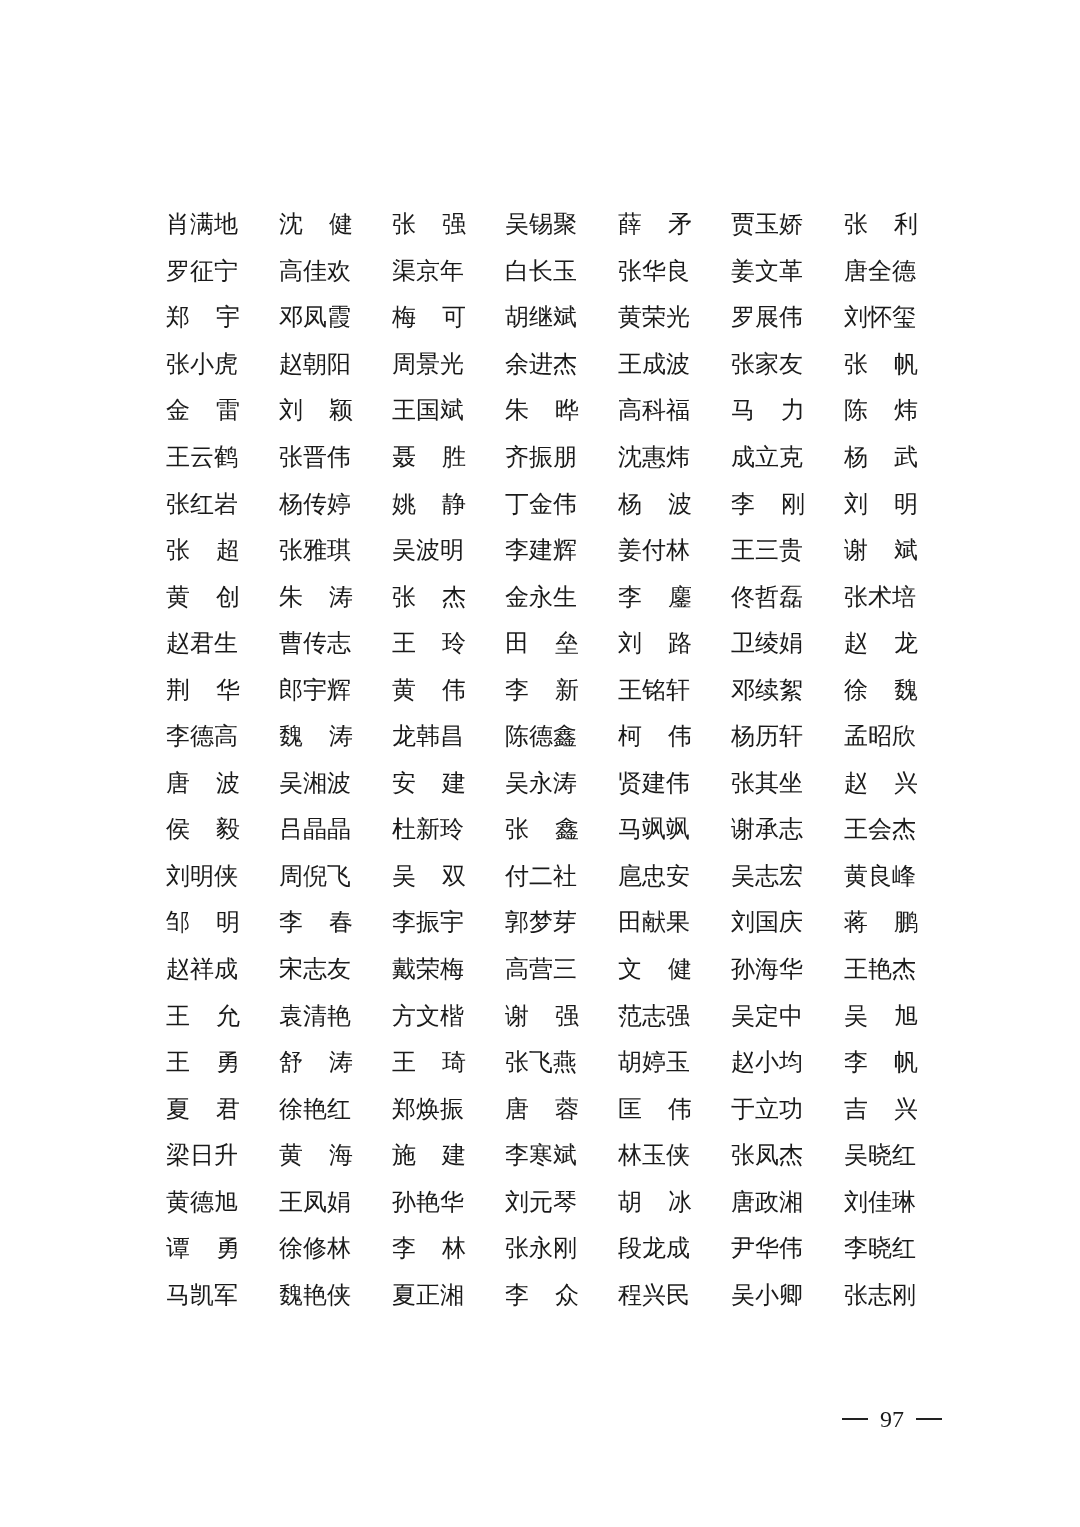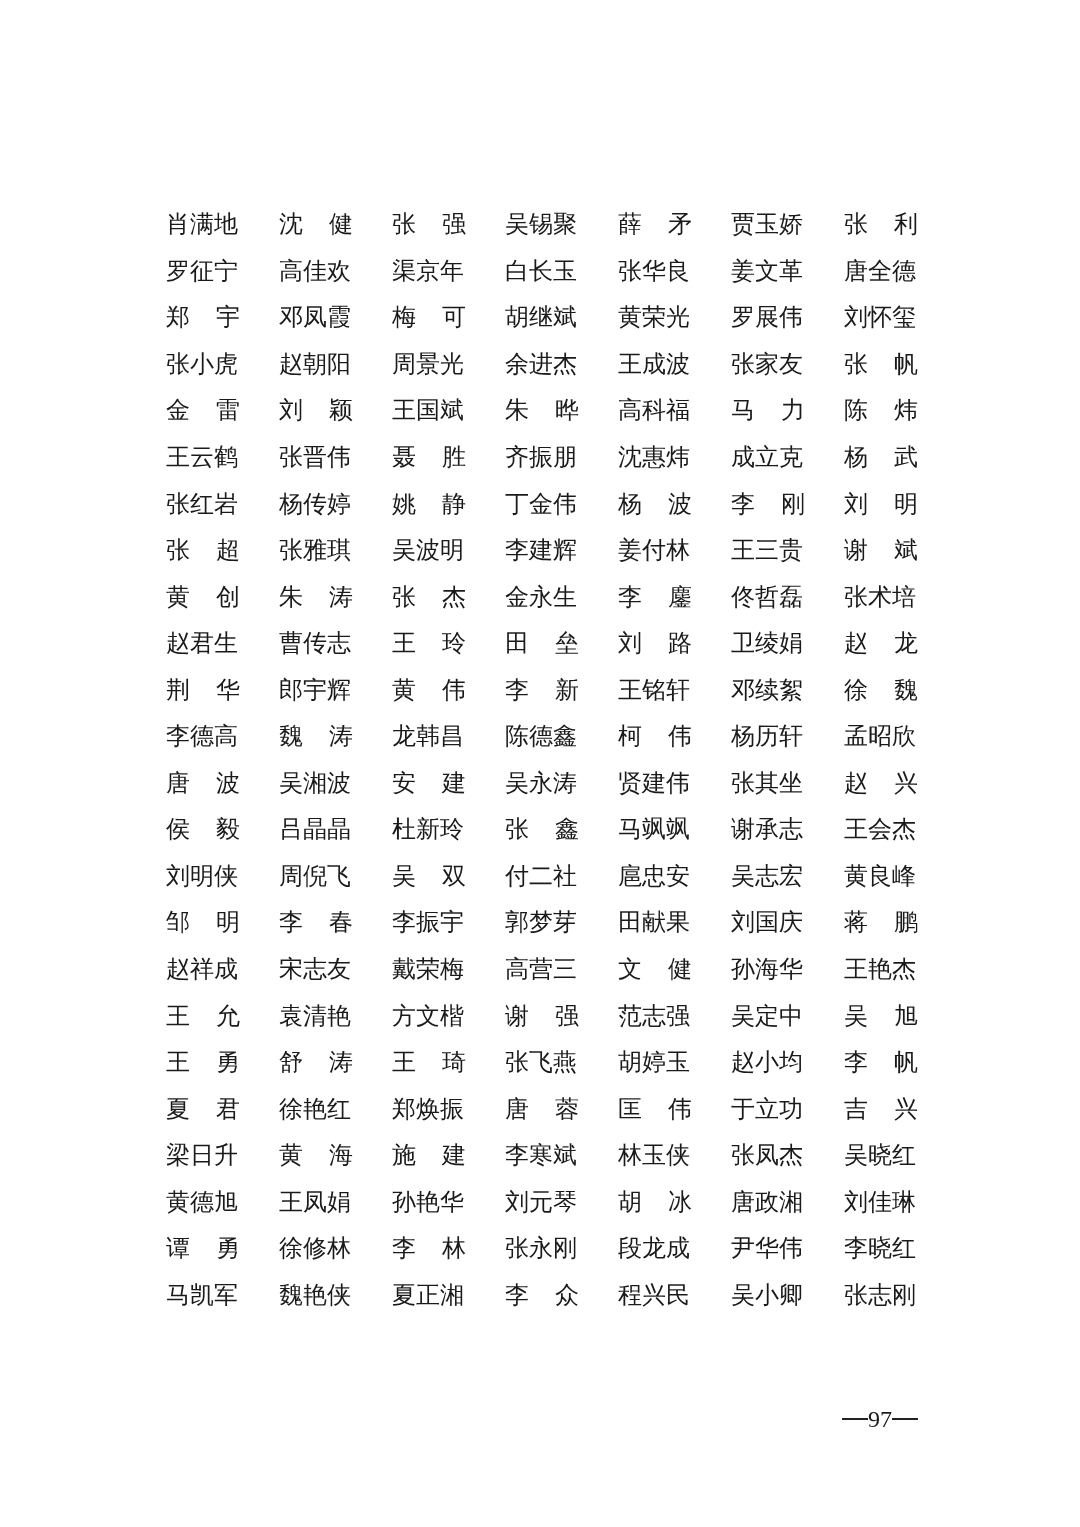"97" .page-number { gap: none -> 12px }
